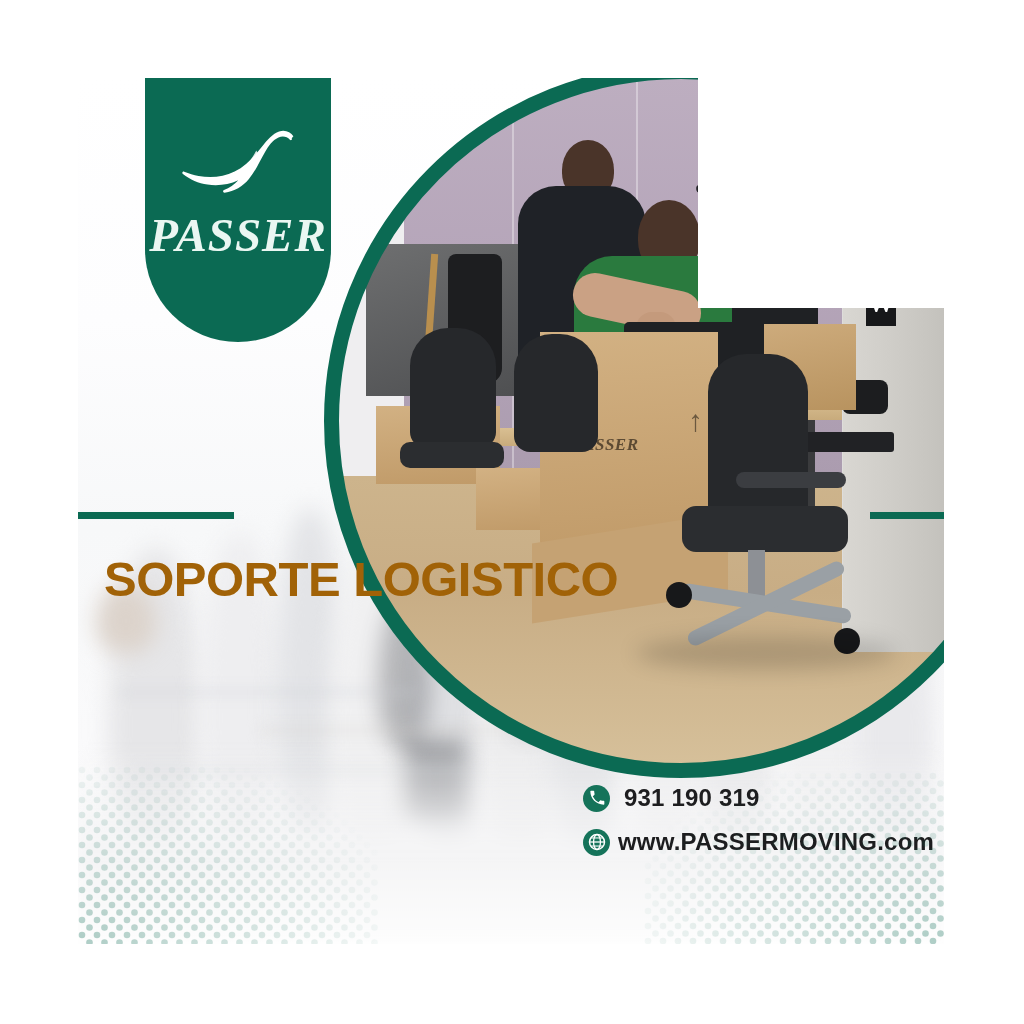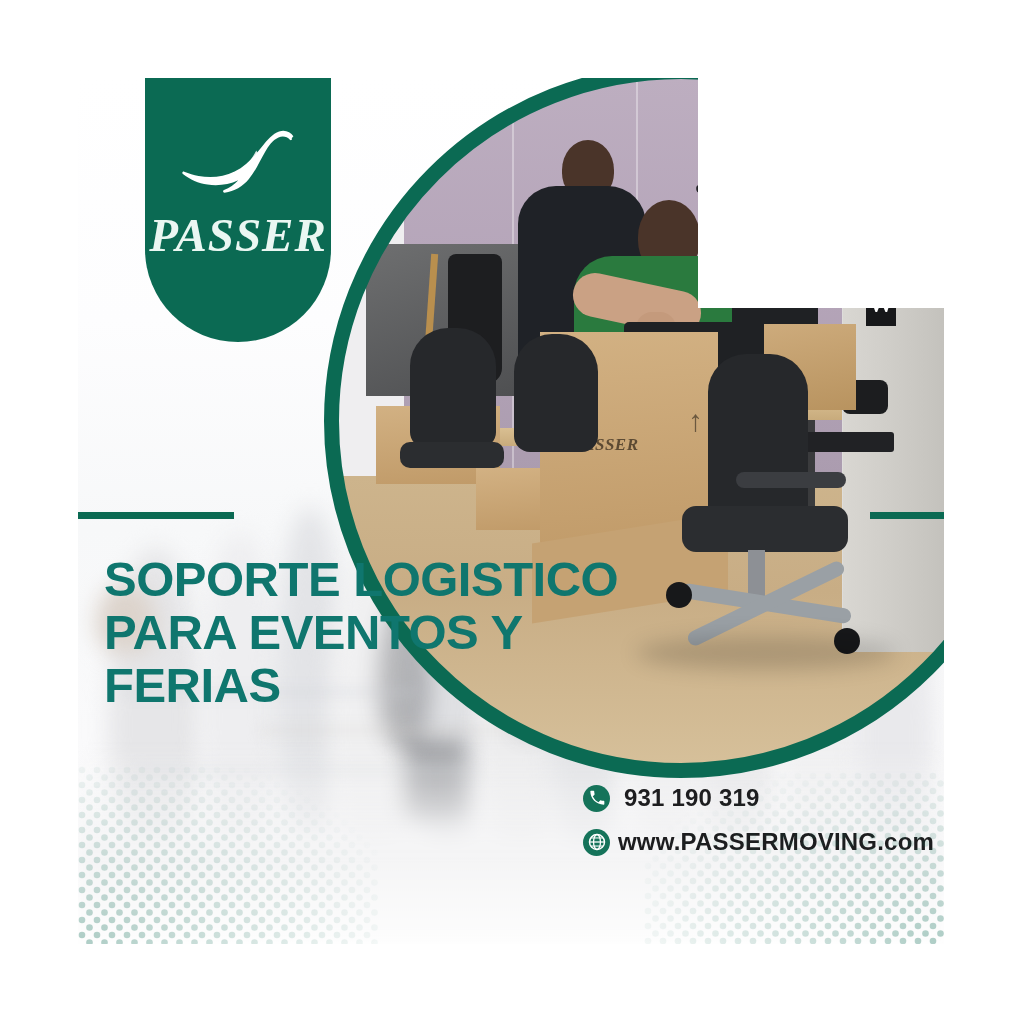"SOPORTE LOGISTICO" .headline { color: #0f766e -> #a16207 }
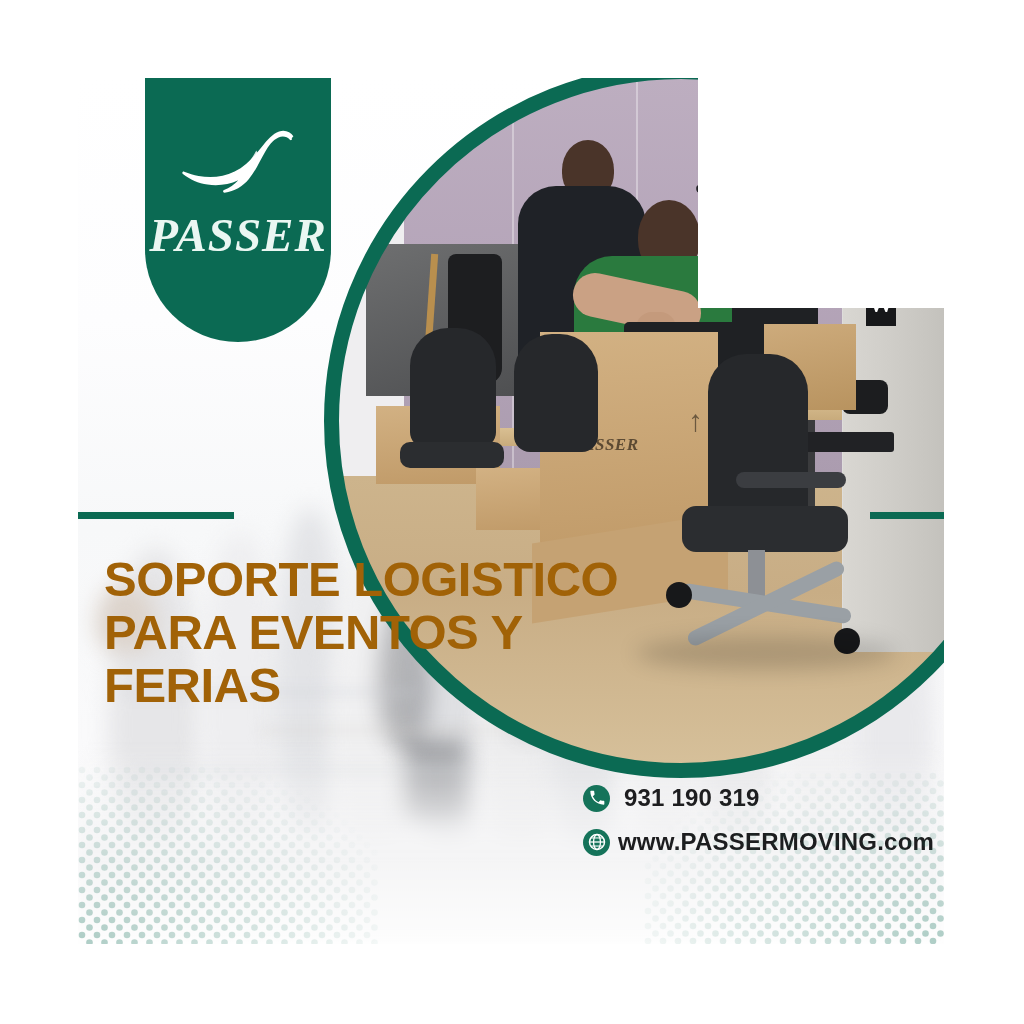"PARA EVENTOS Y FERIAS" span.l2 { html: <span>PARA EVENTOS Y FERIAS</span> -> none }
